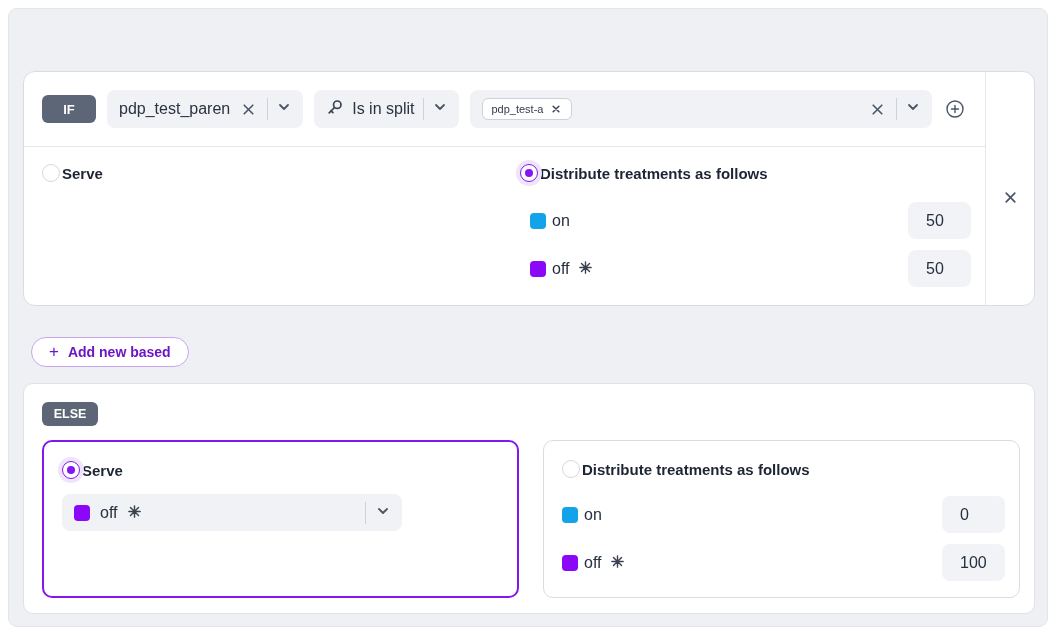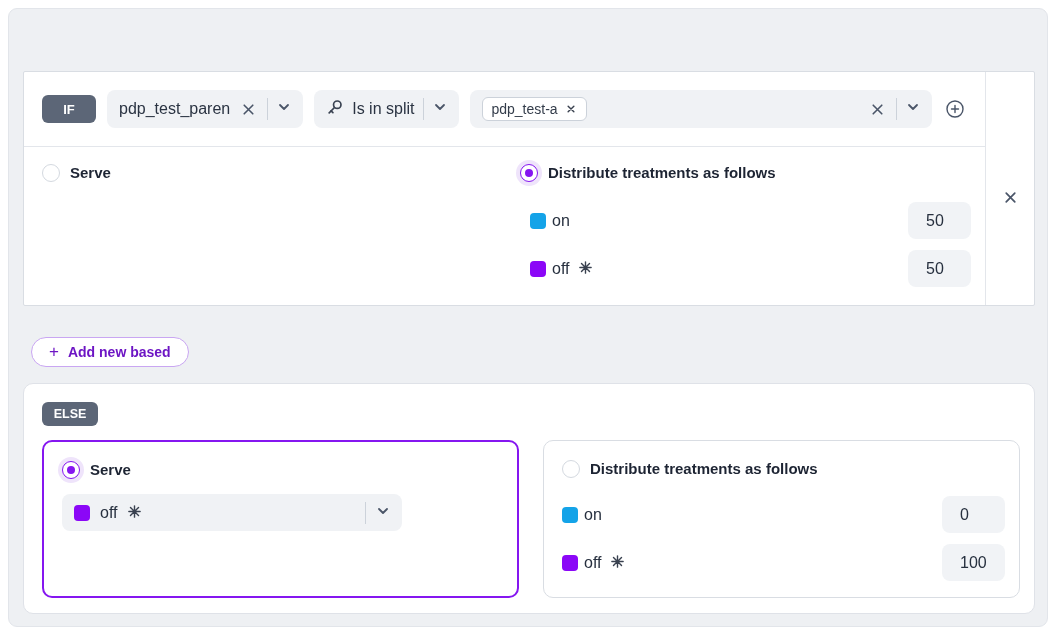"IF" .rule-card { border-radius: 2px -> 12px }
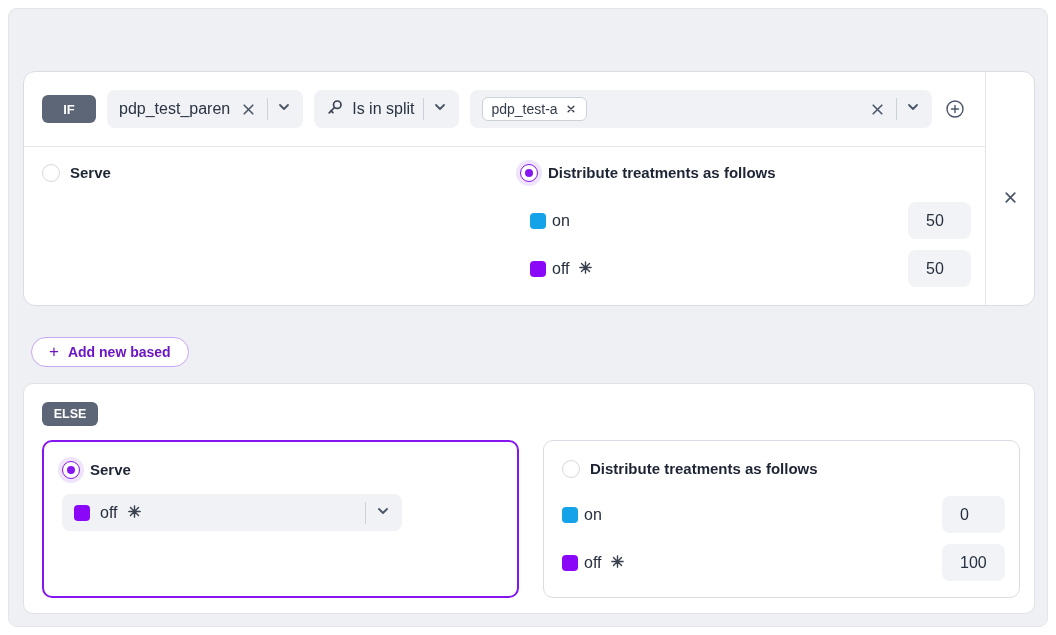"pdp_test-a" .tag { font-size: 14px -> 11px }
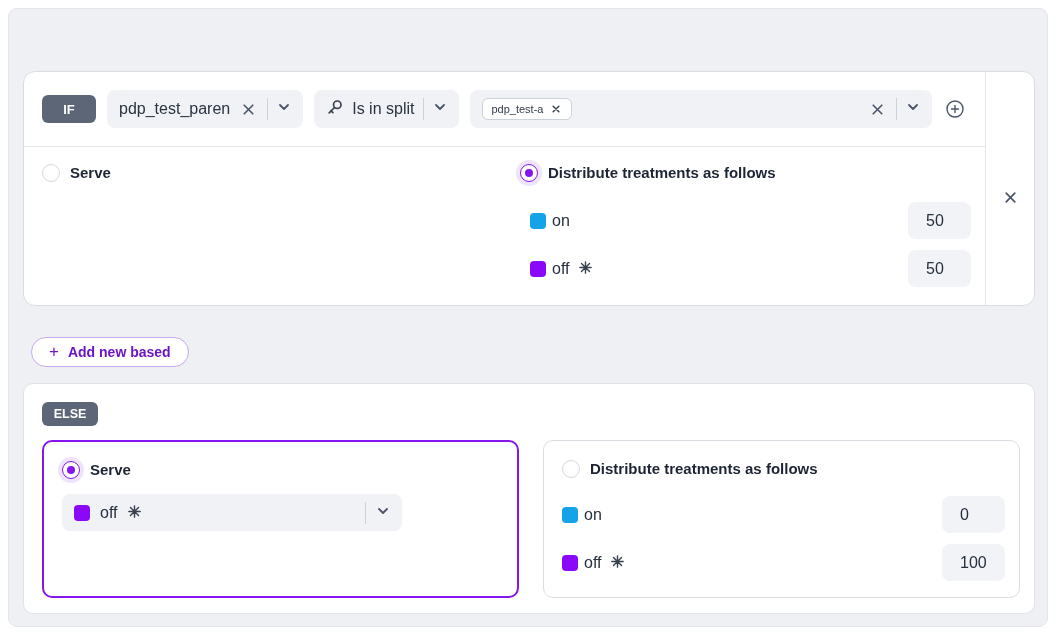"Serve" .radio-row { align-items: flex-start -> center; gap: 10px -> 2px }
